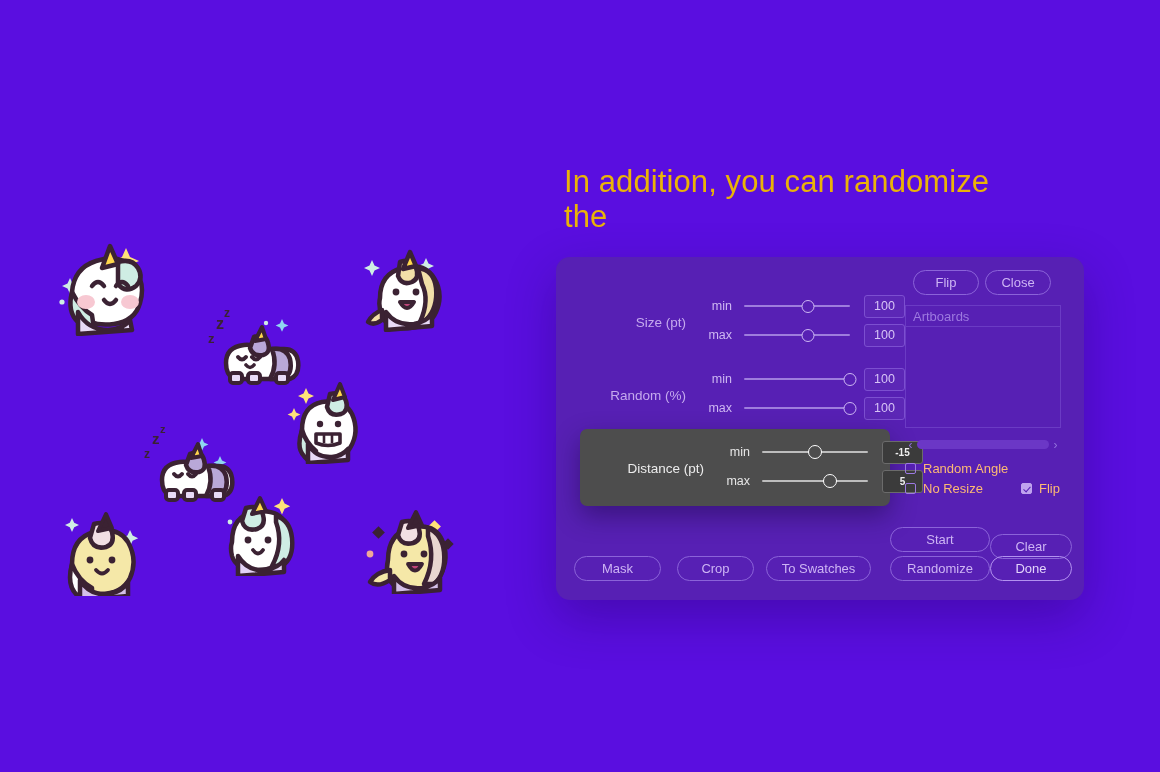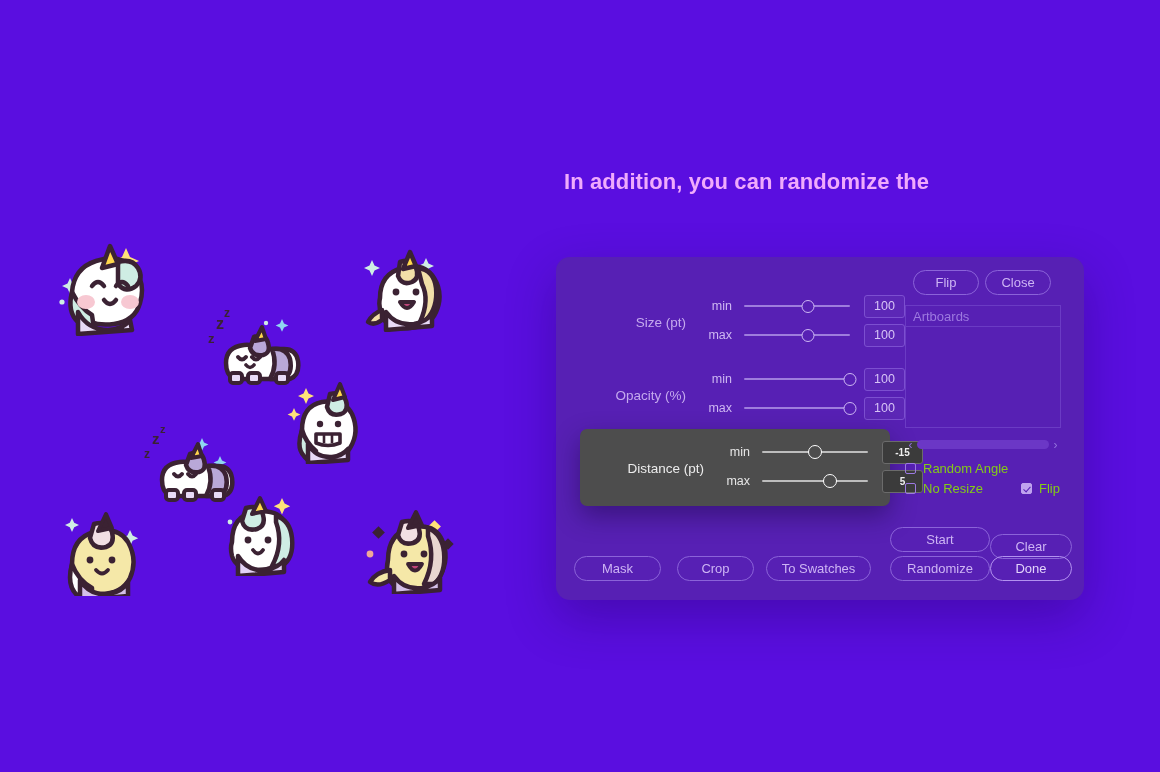"In addition, you can randomize" .heading { color: #f0abfc -> #eab308; font-size: 22px -> 31px; font-weight: 700 -> 400 }
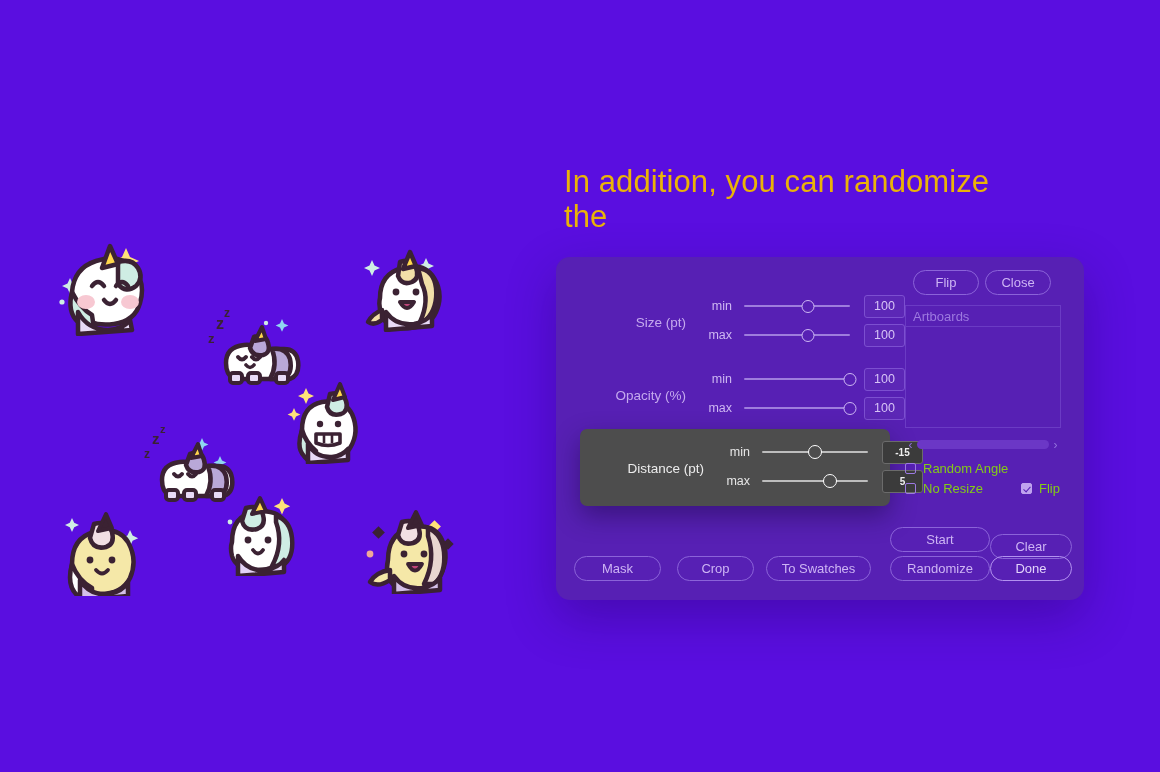"Opacity (%)" div.group-label { text: Opacity -> Random }
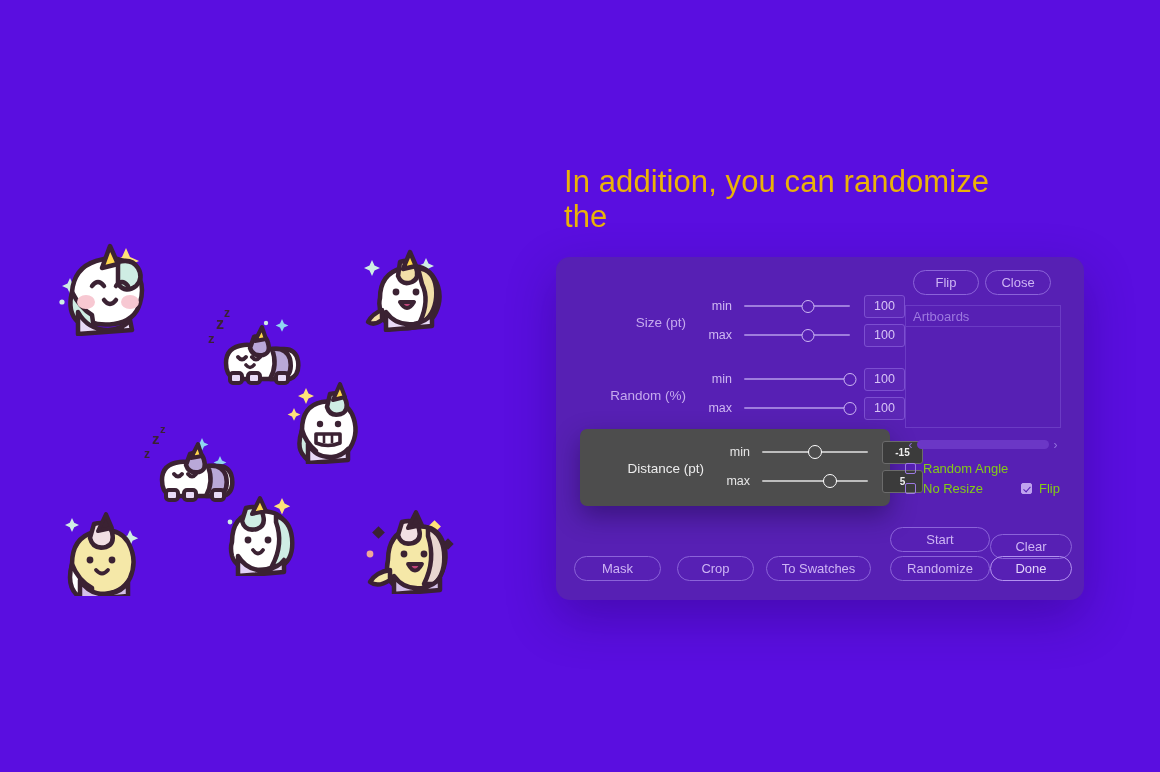"Random Angle" .cb-row { color: #84cc16 -> #fdba74 }
